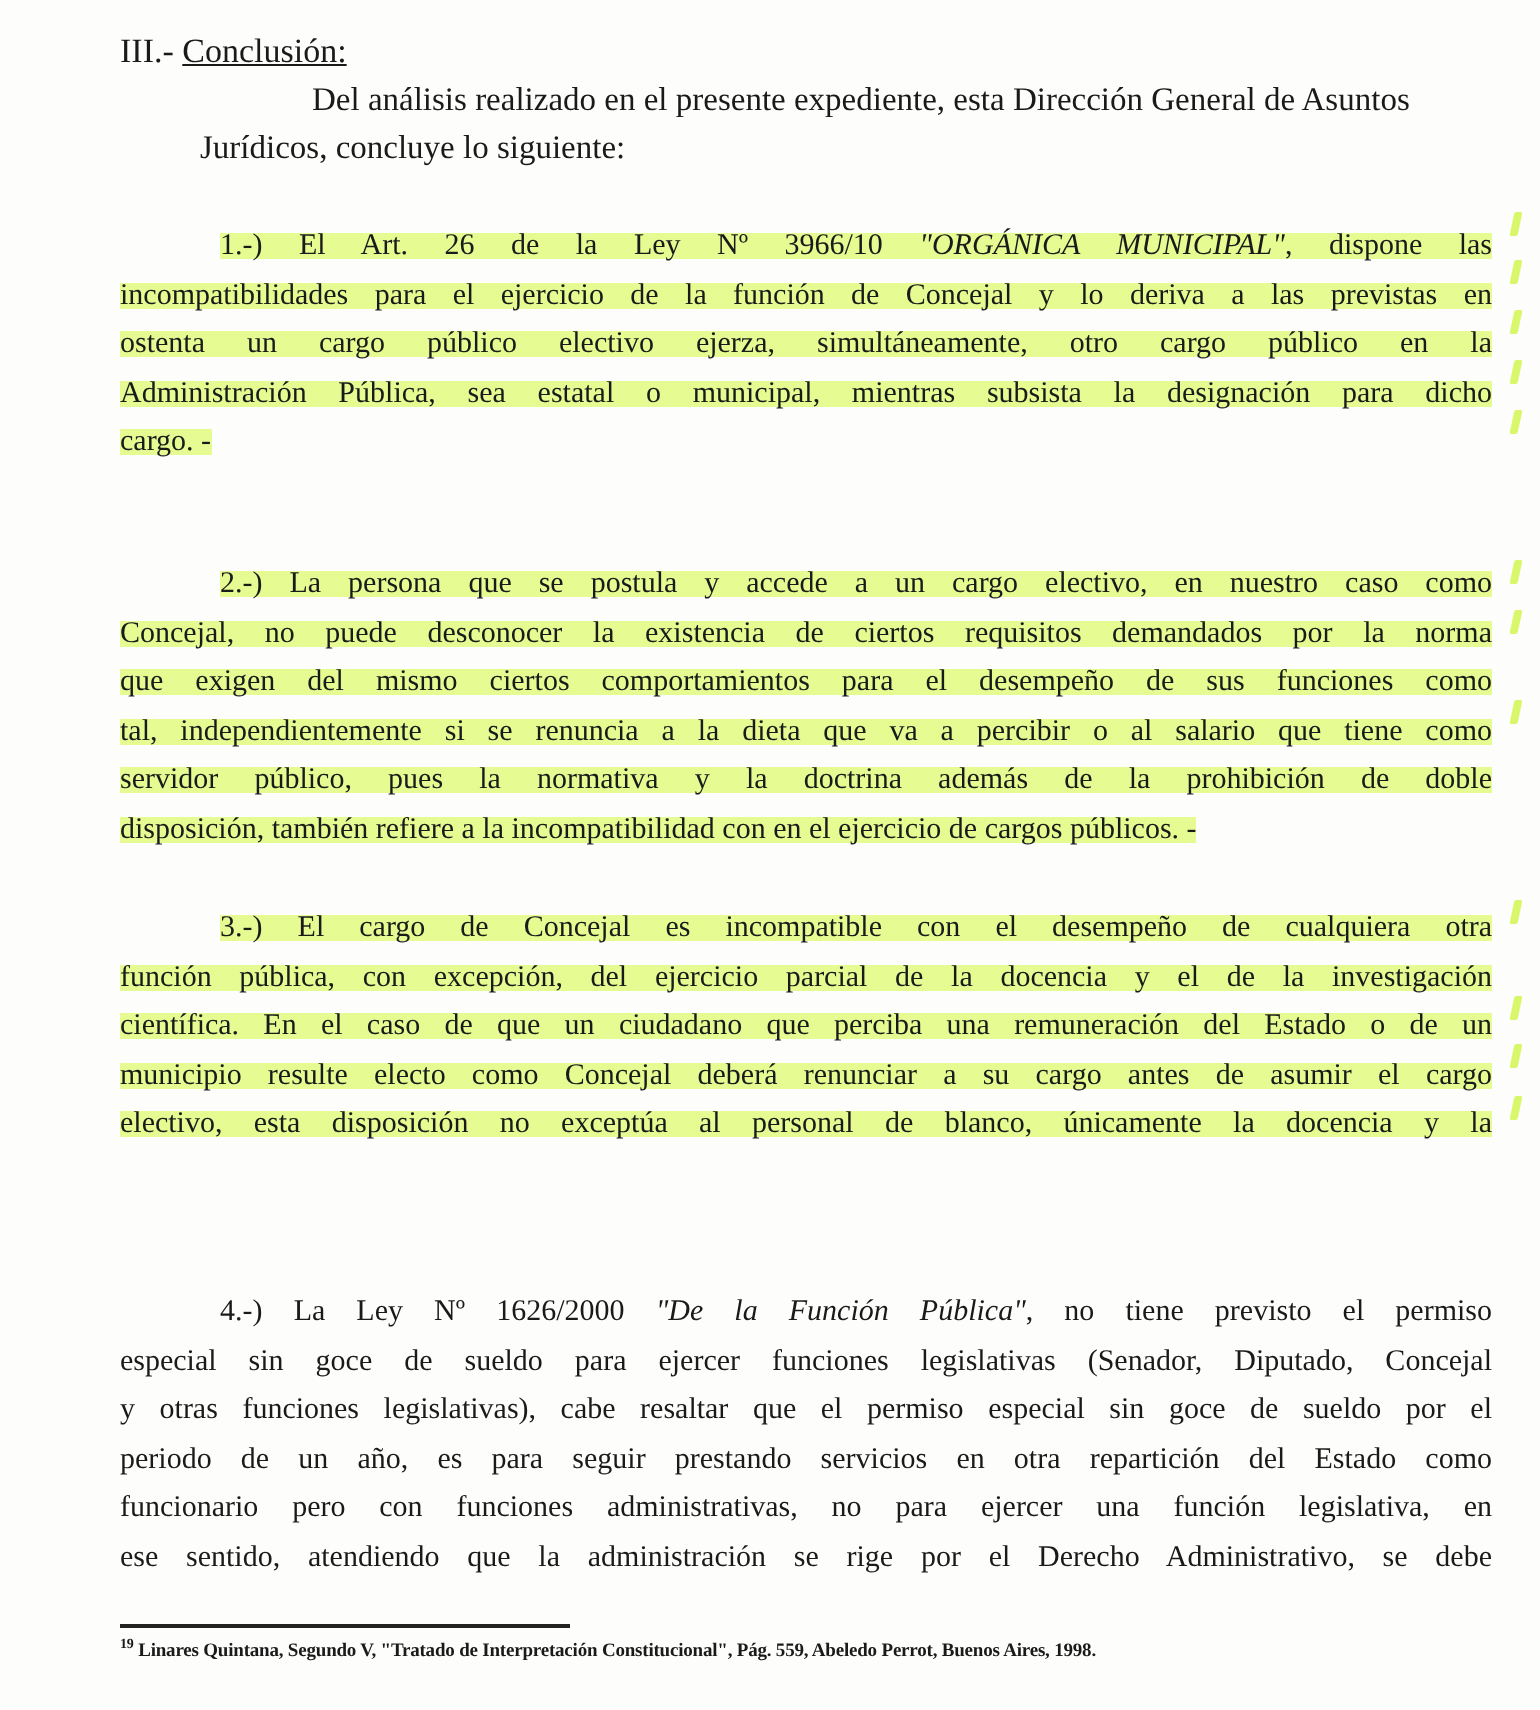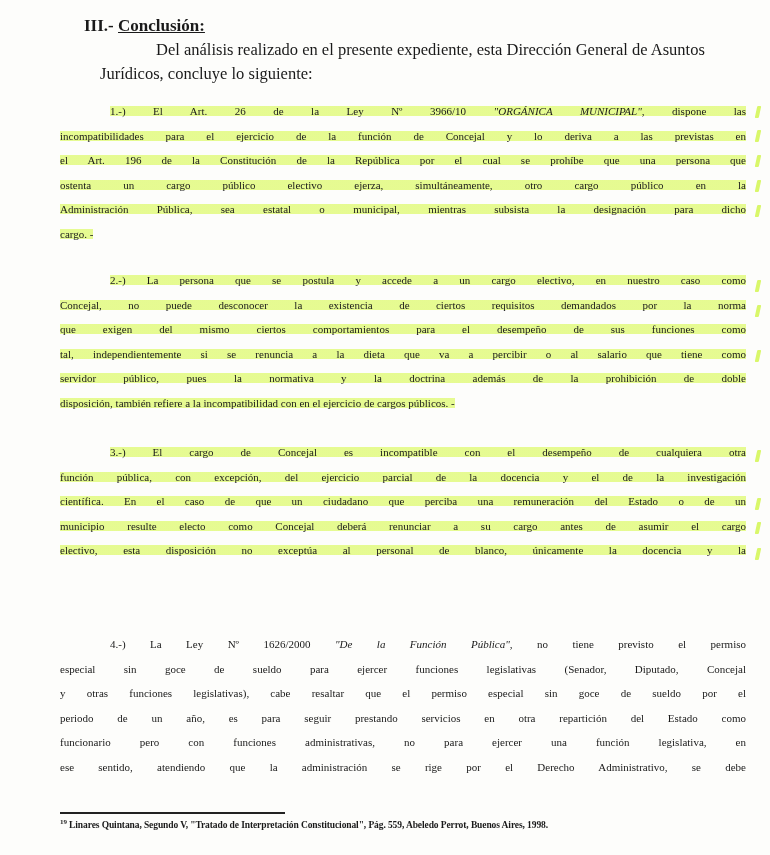"III.- Conclusión:" .heading { font-weight: bold -> normal; margin-left: 24px -> none }
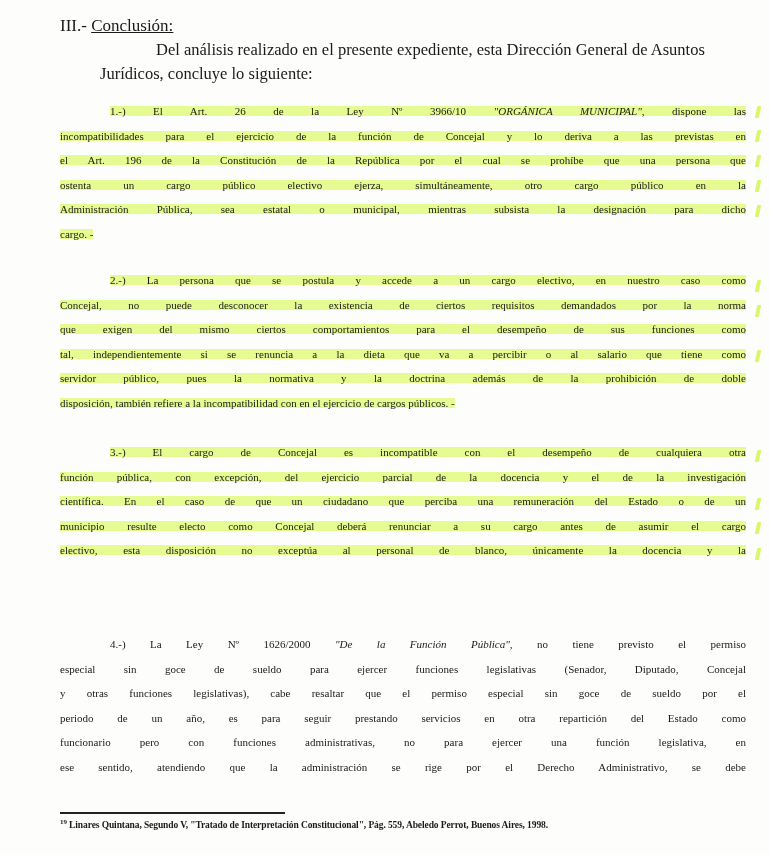"1.-) El Art. 26 de" .para { font-size: 11px -> 15px; margin-top: none -> 12px }
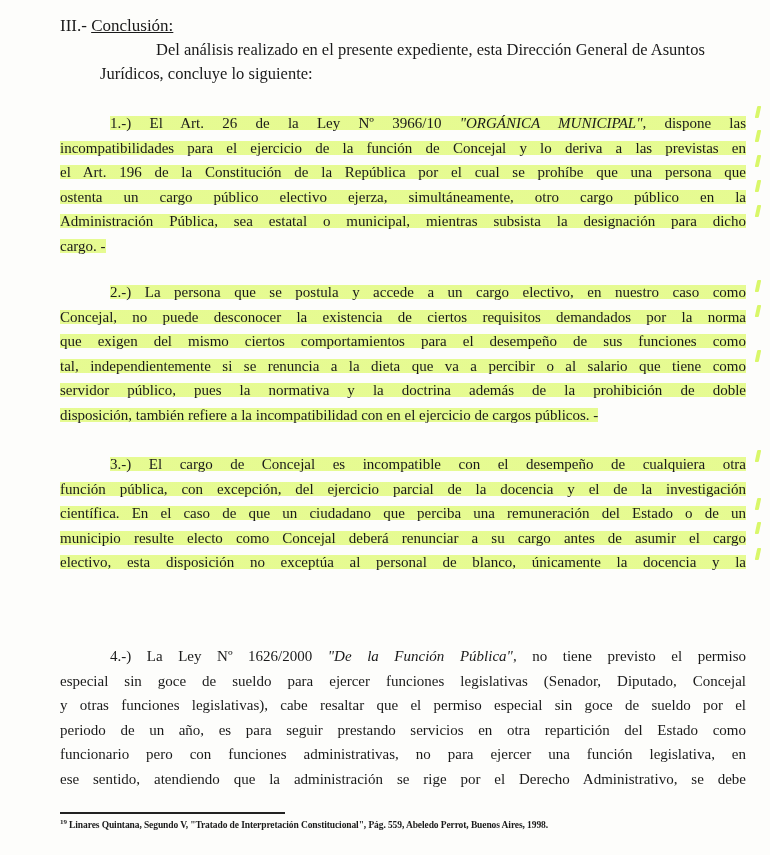"el Art. 196 de la" span.ln { html: <span><span>el Art. 196 de la Constitución de la República por el cual se prohíbe que una persona que</span></span> -> none }
